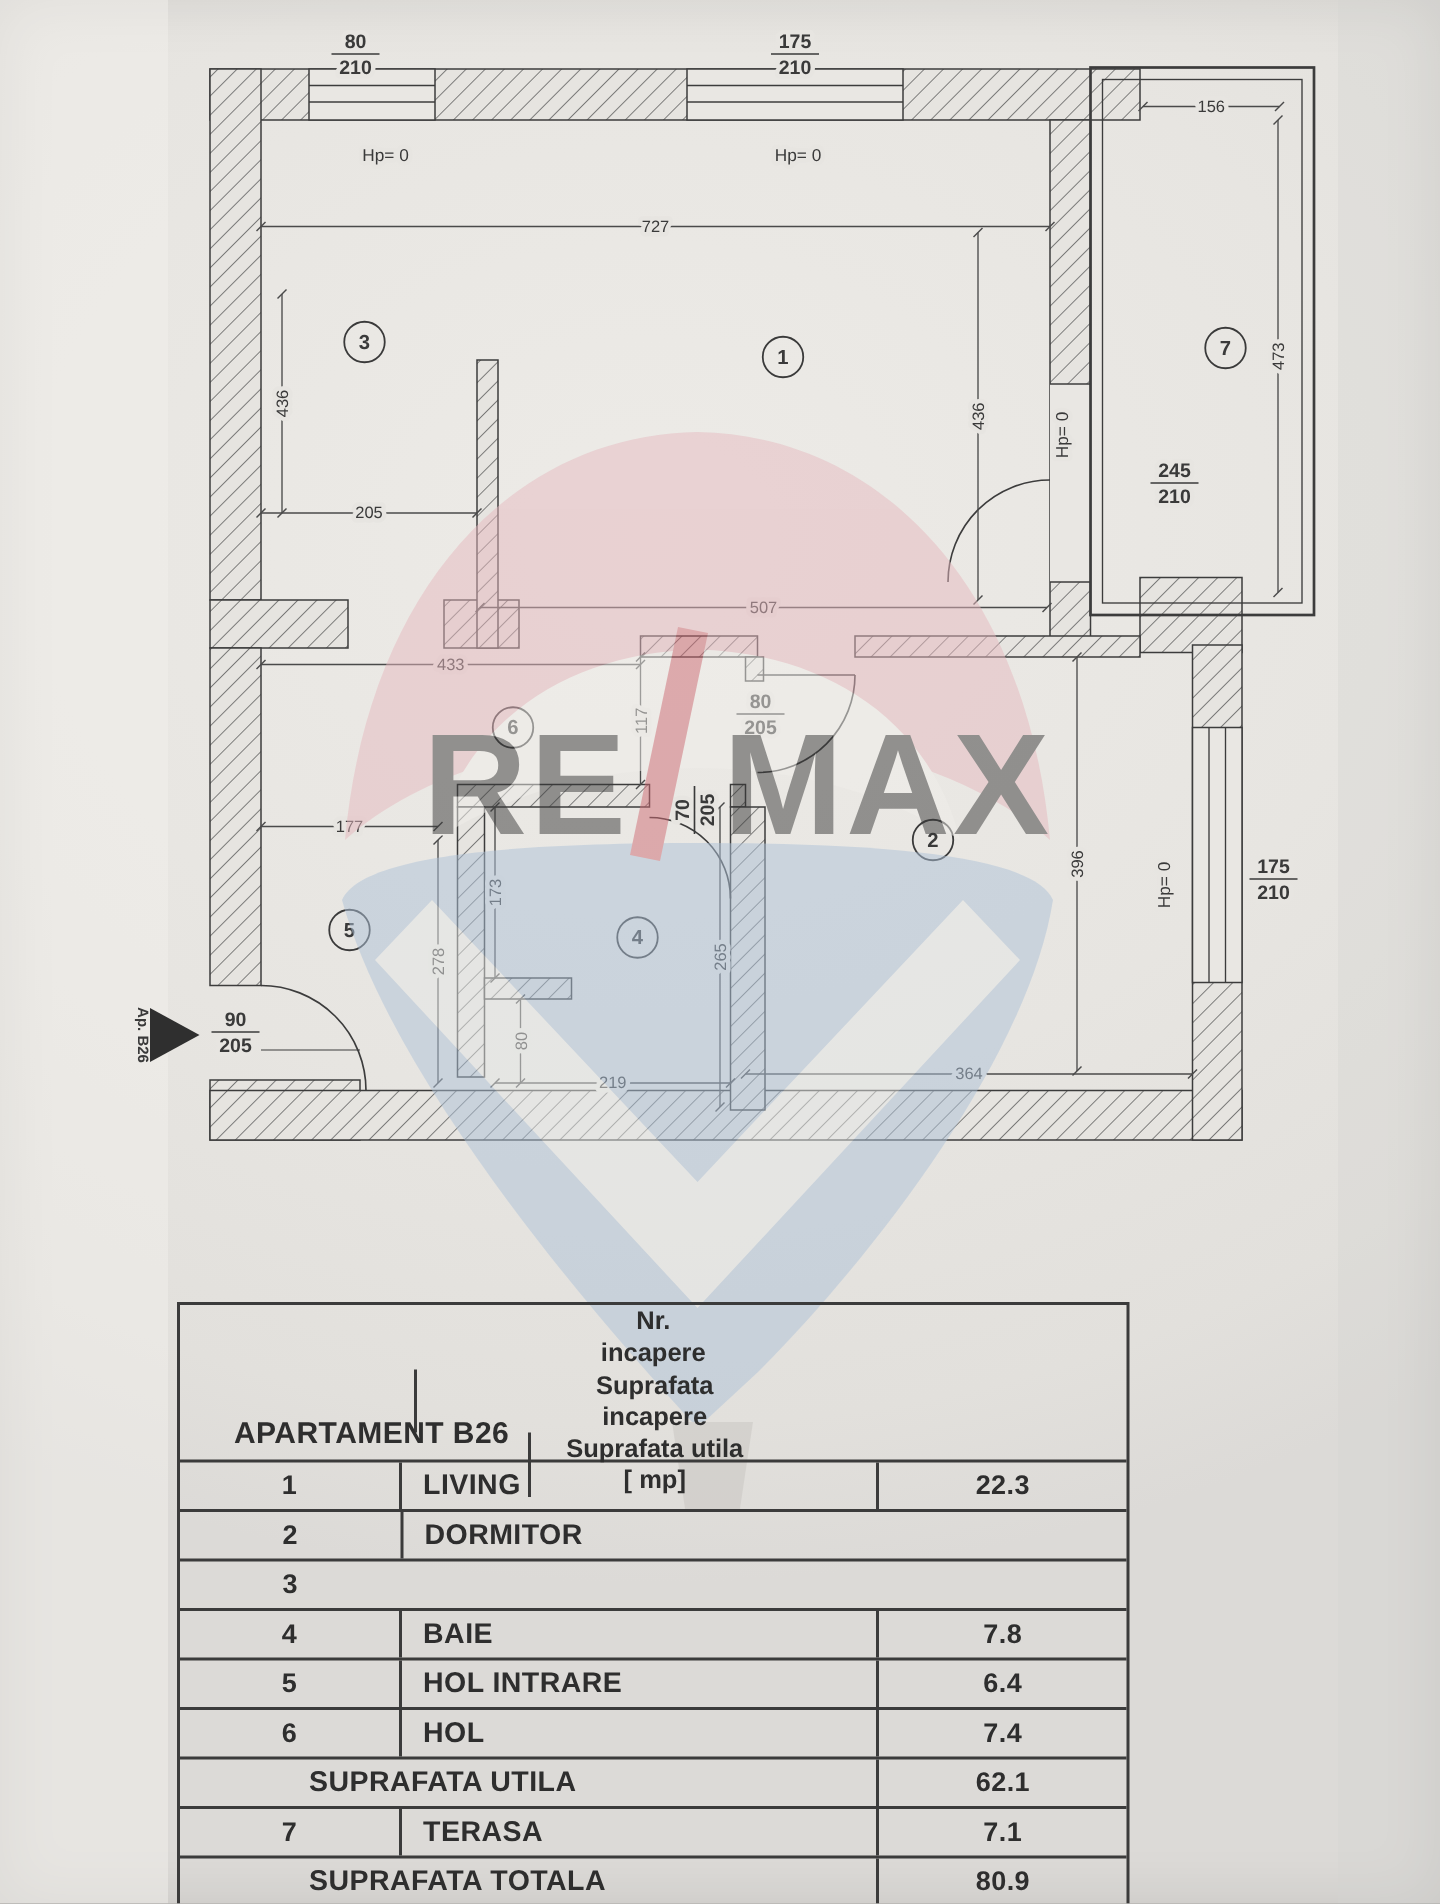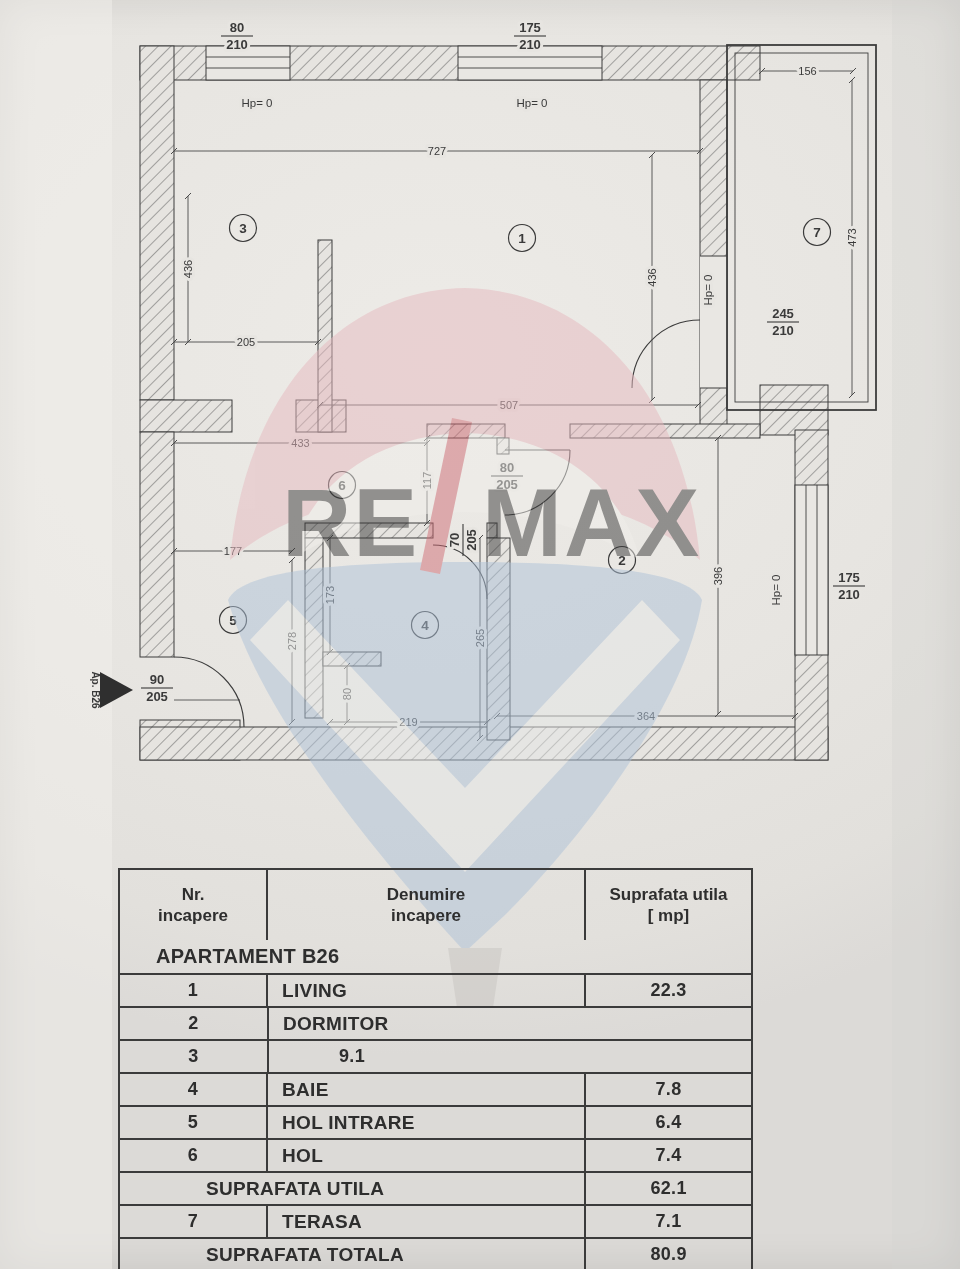"Nr." .t-head { flex-direction: none -> column }
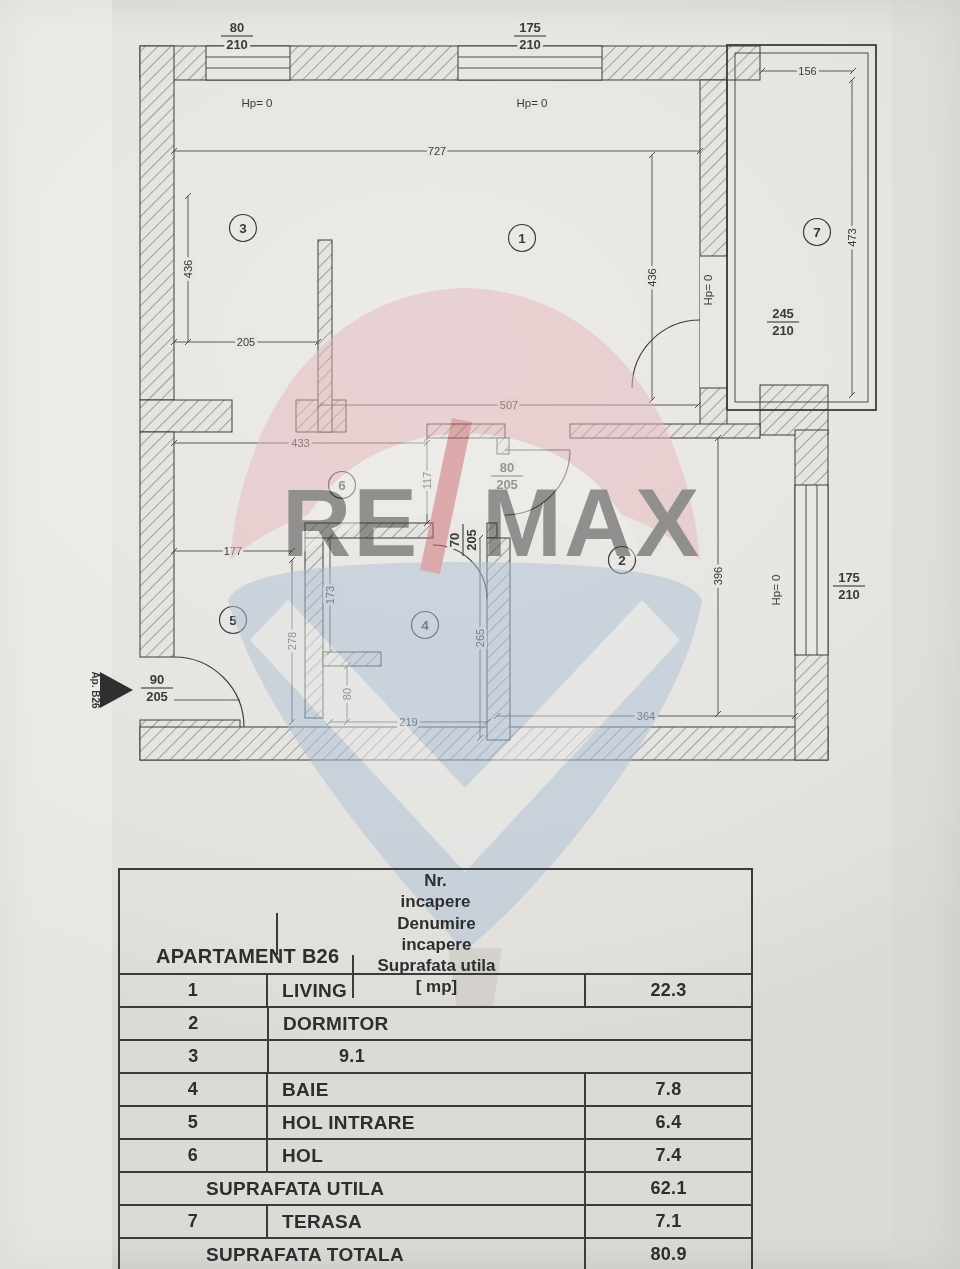"Denumire" div.cell { text: Denumire -> Suprafata }
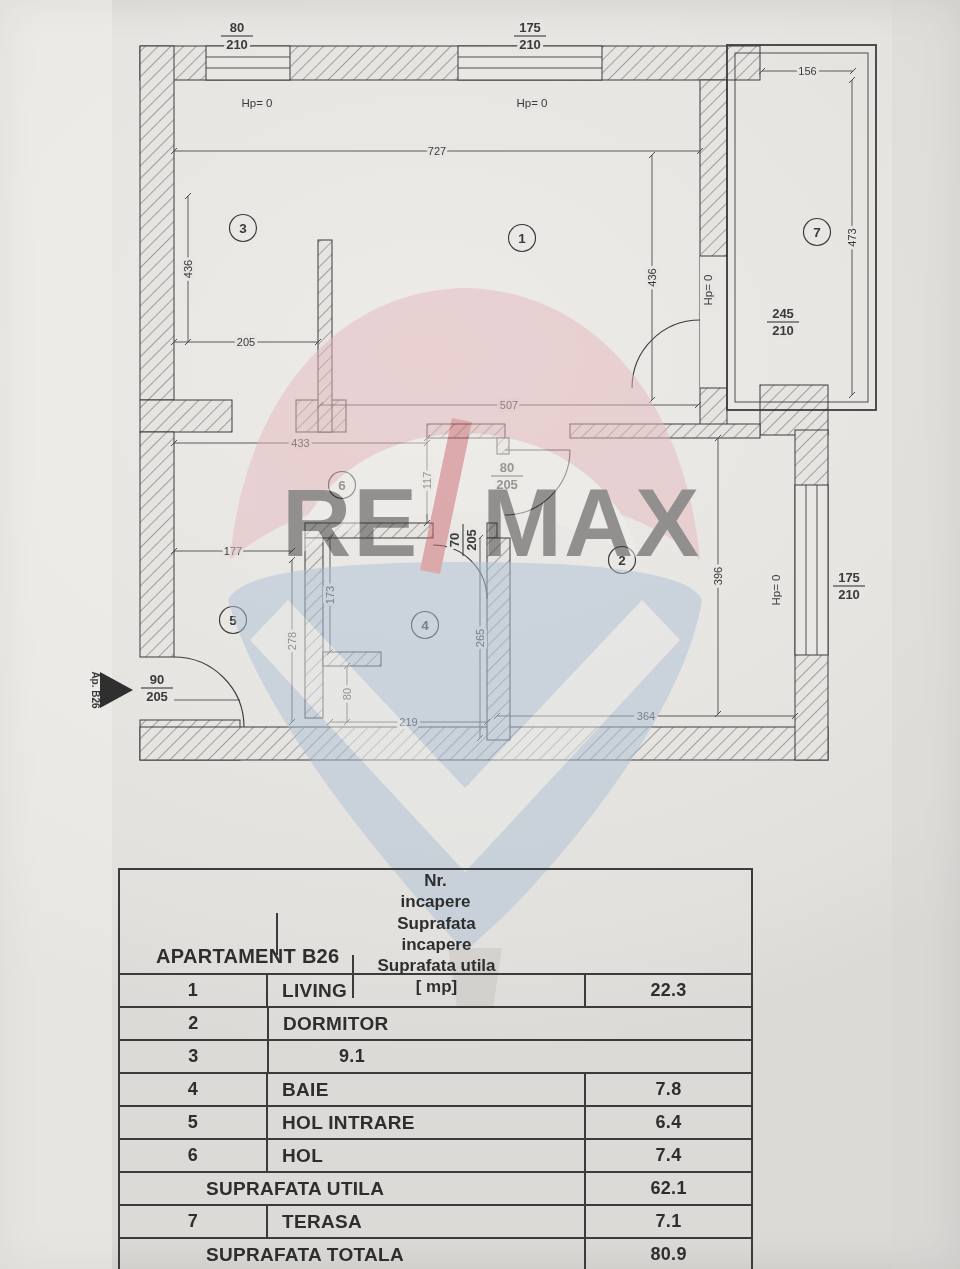"9.1" div.cell { html: <div>9.1</div> -> none }
